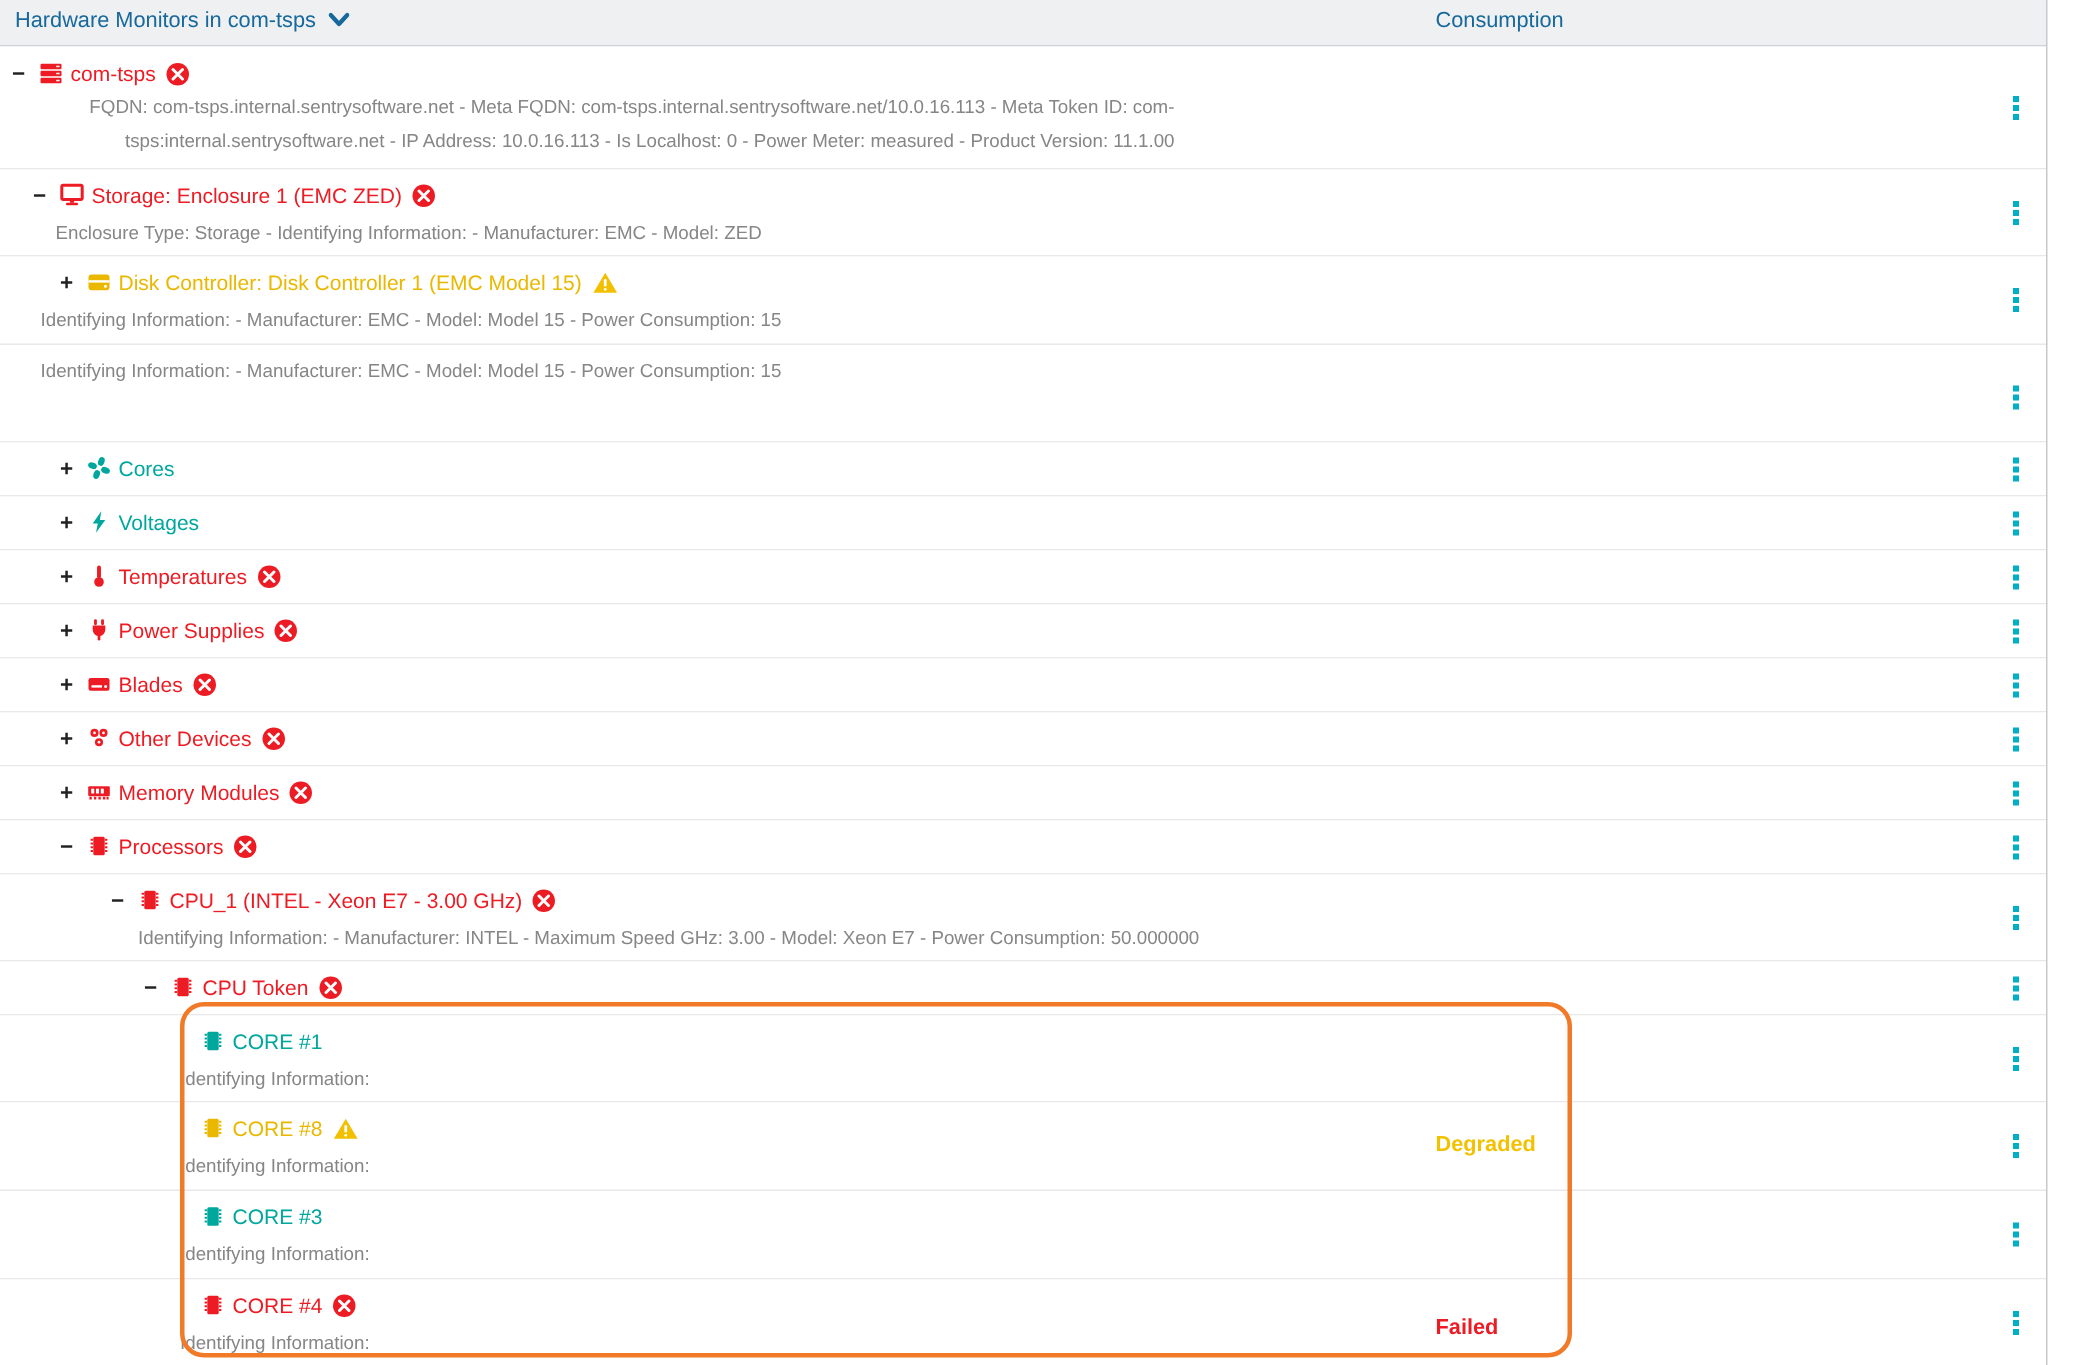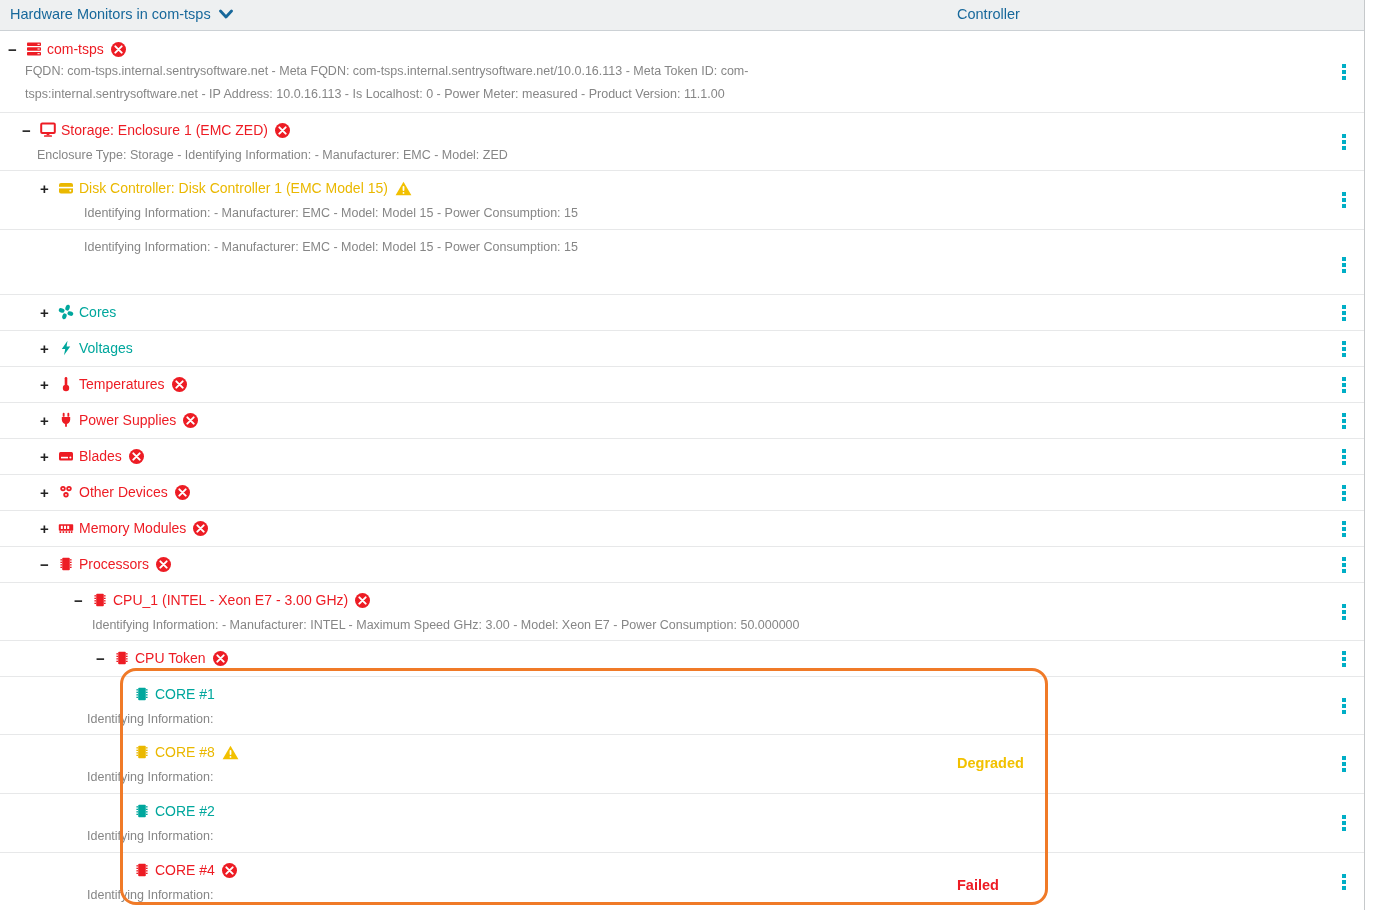"Controller" div.hdr-info { text: Controller -> Consumption }
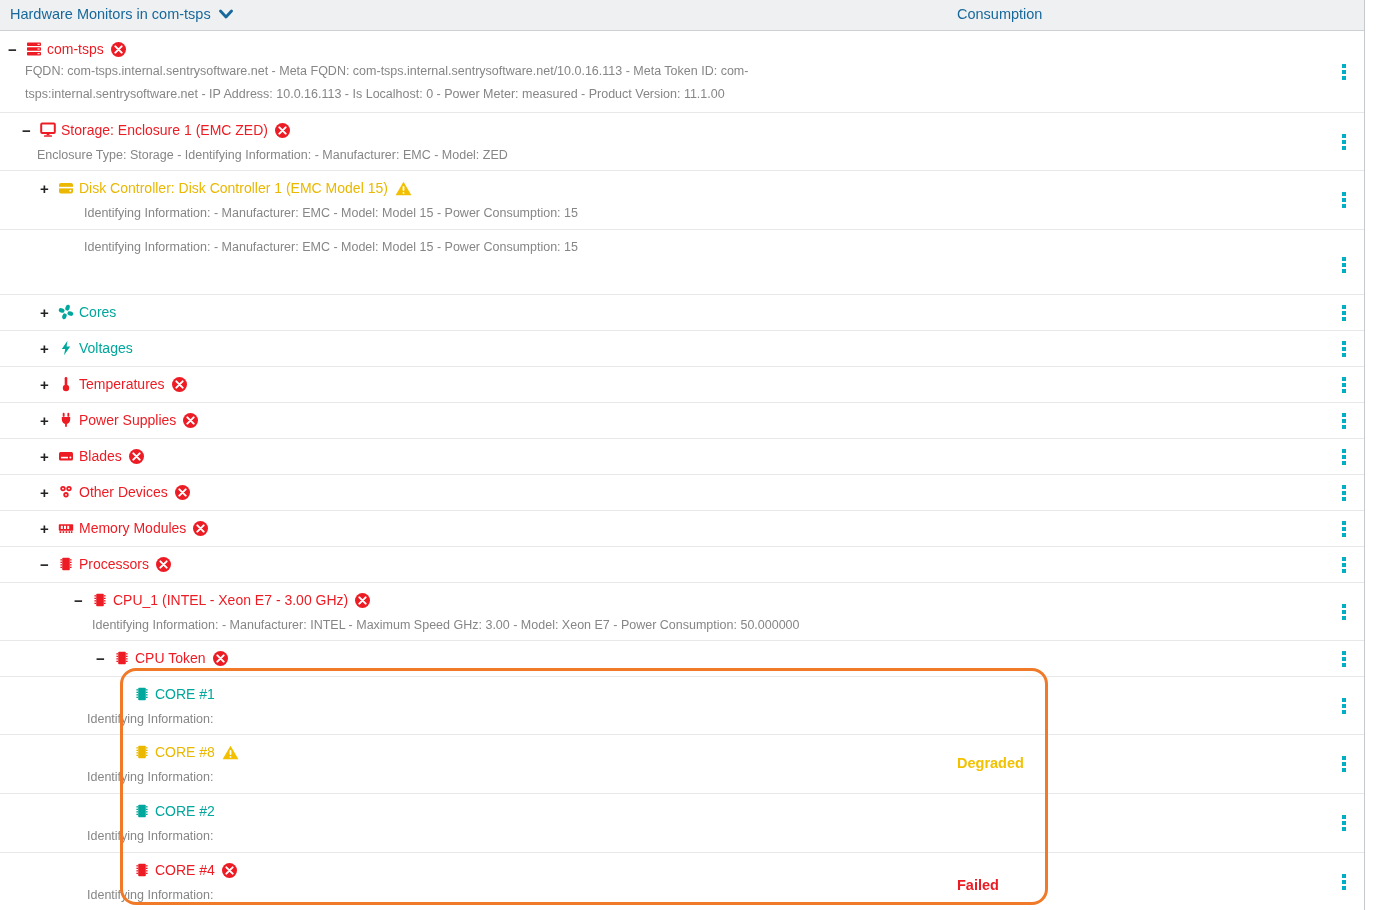"FQDN:" .det.d0 { text-align: none -> right }
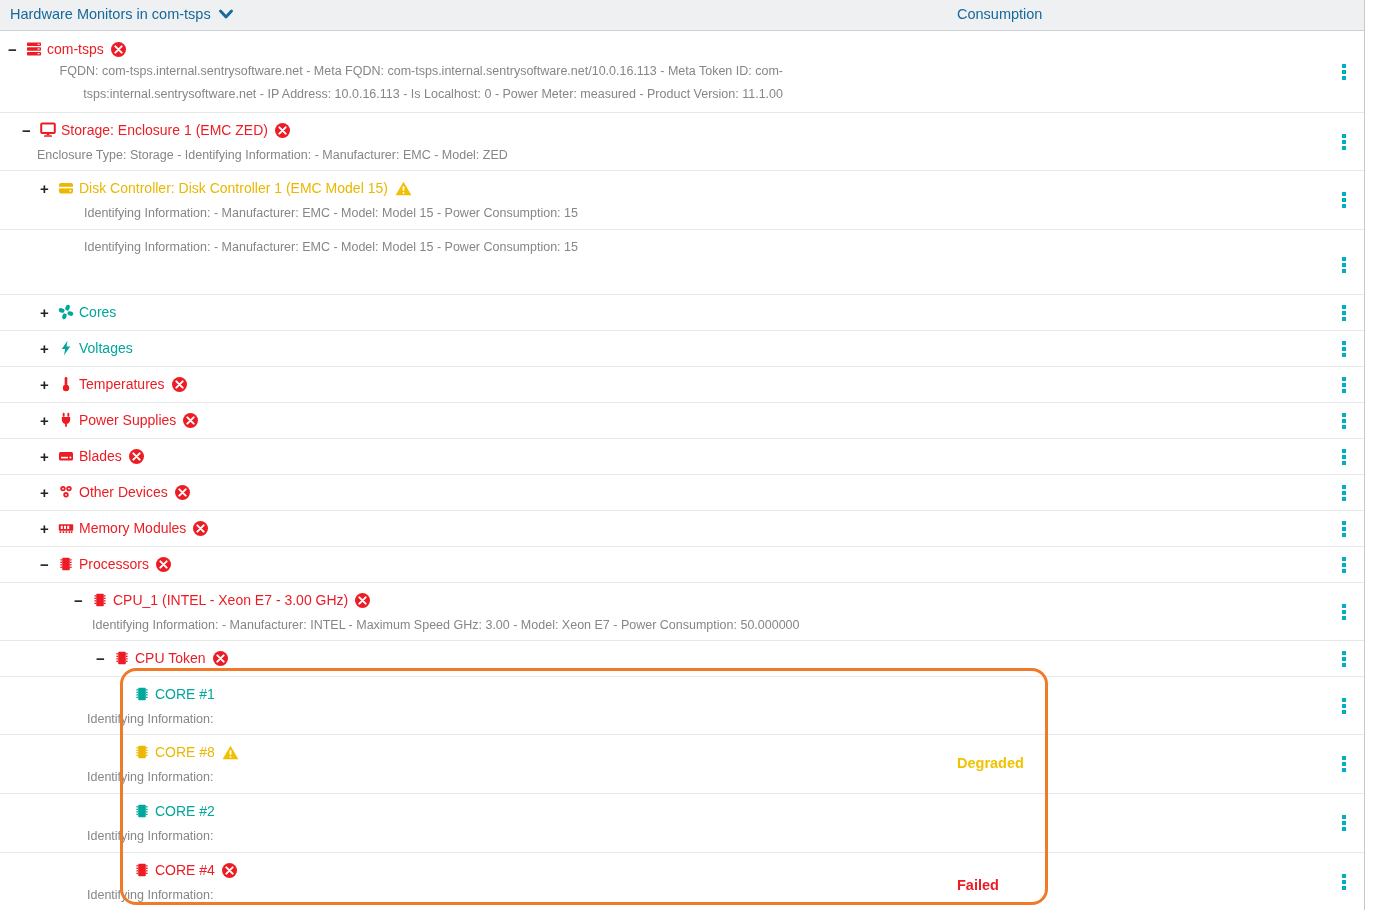"Identifying Information: - Manufacturer: EMC -" .det.d2 { margin-left: 84px -> 27px }
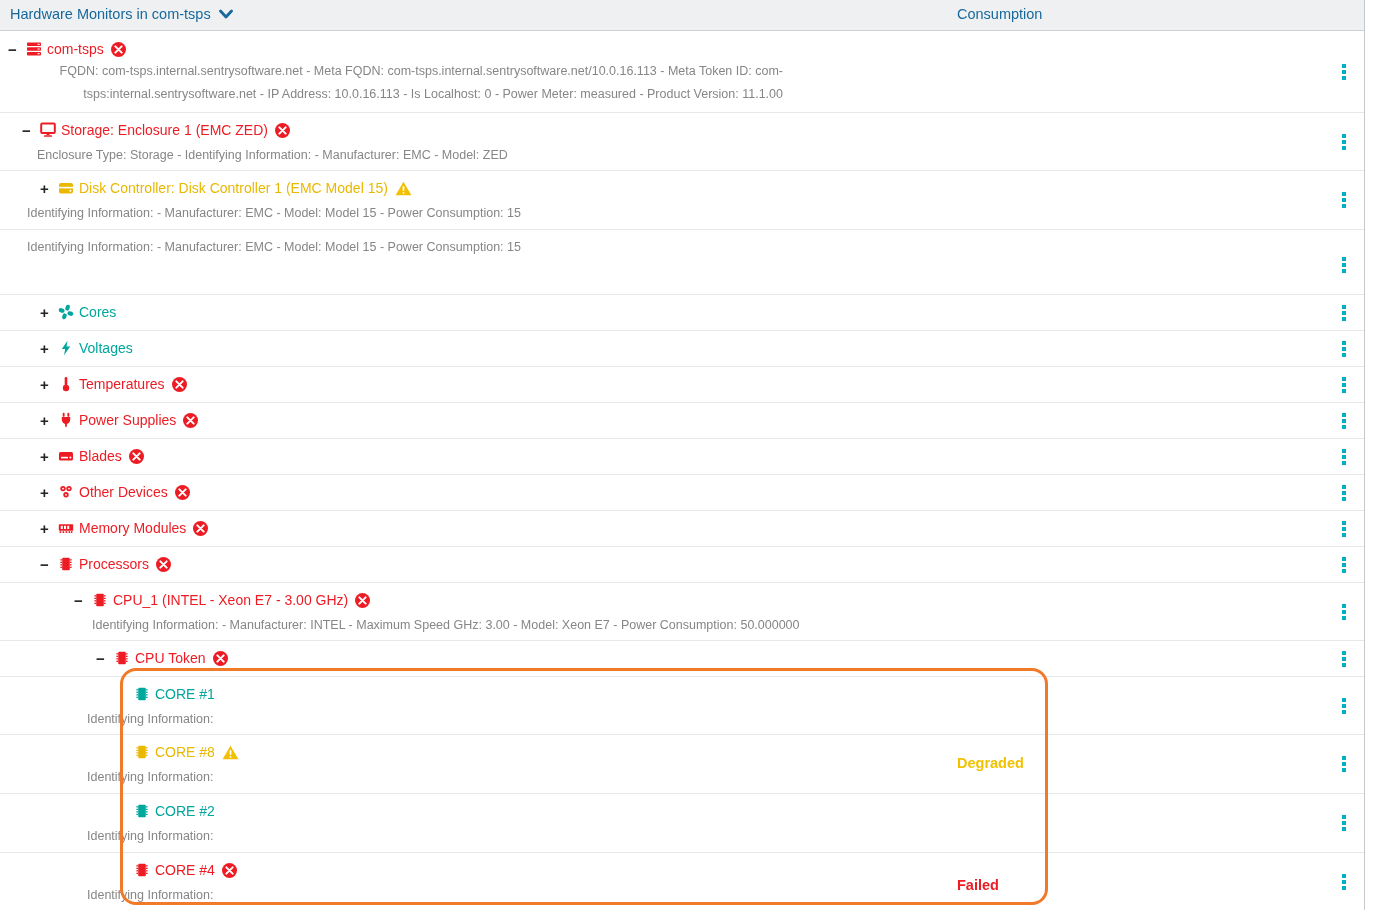"Identifying Information:" .det.d5 { margin-left: 87px -> 120px }
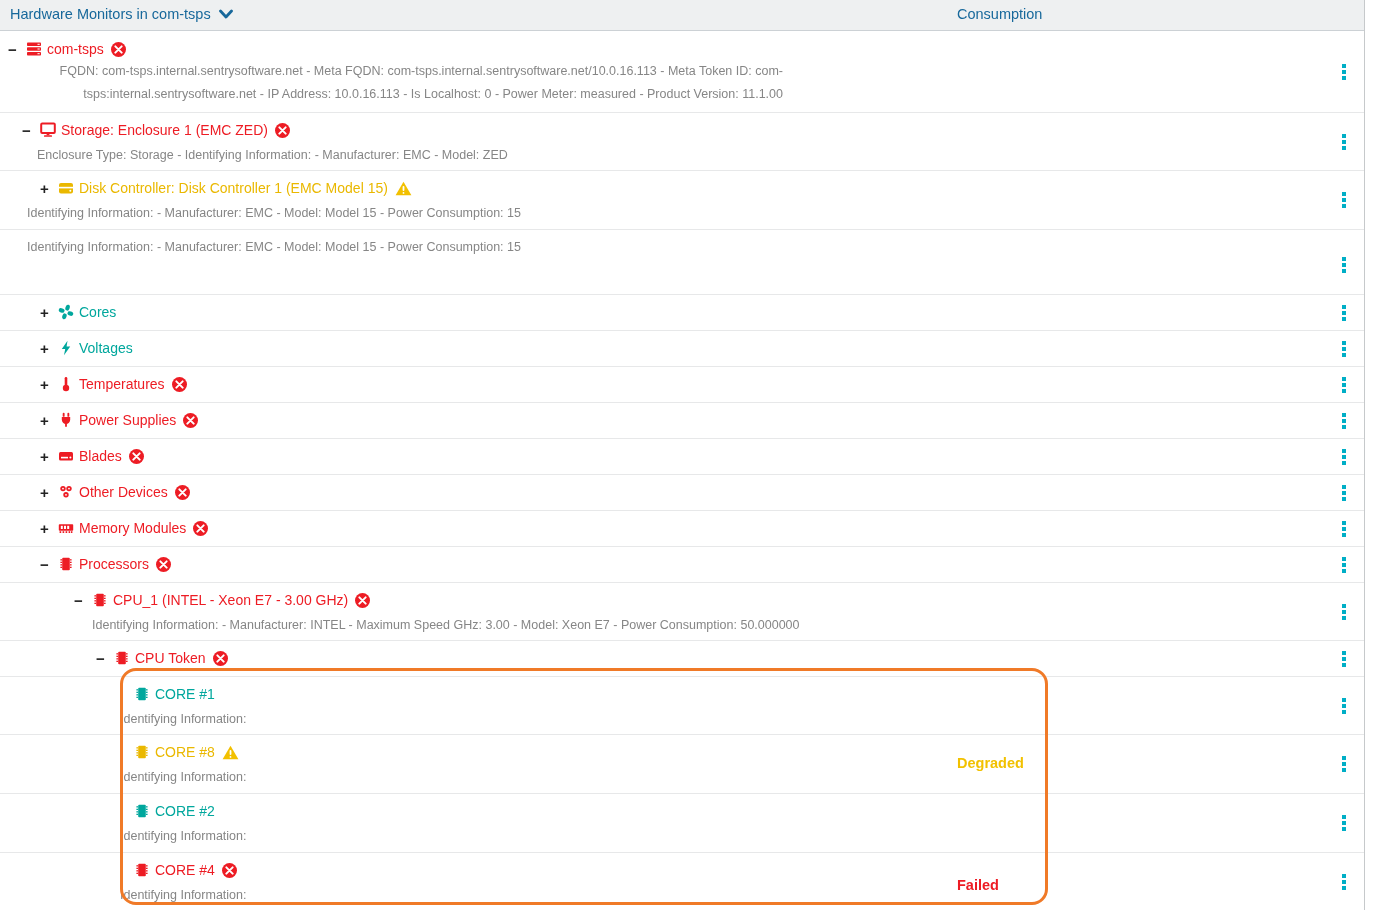"CORE #2" span.lbl { text: 2 -> 3 }
